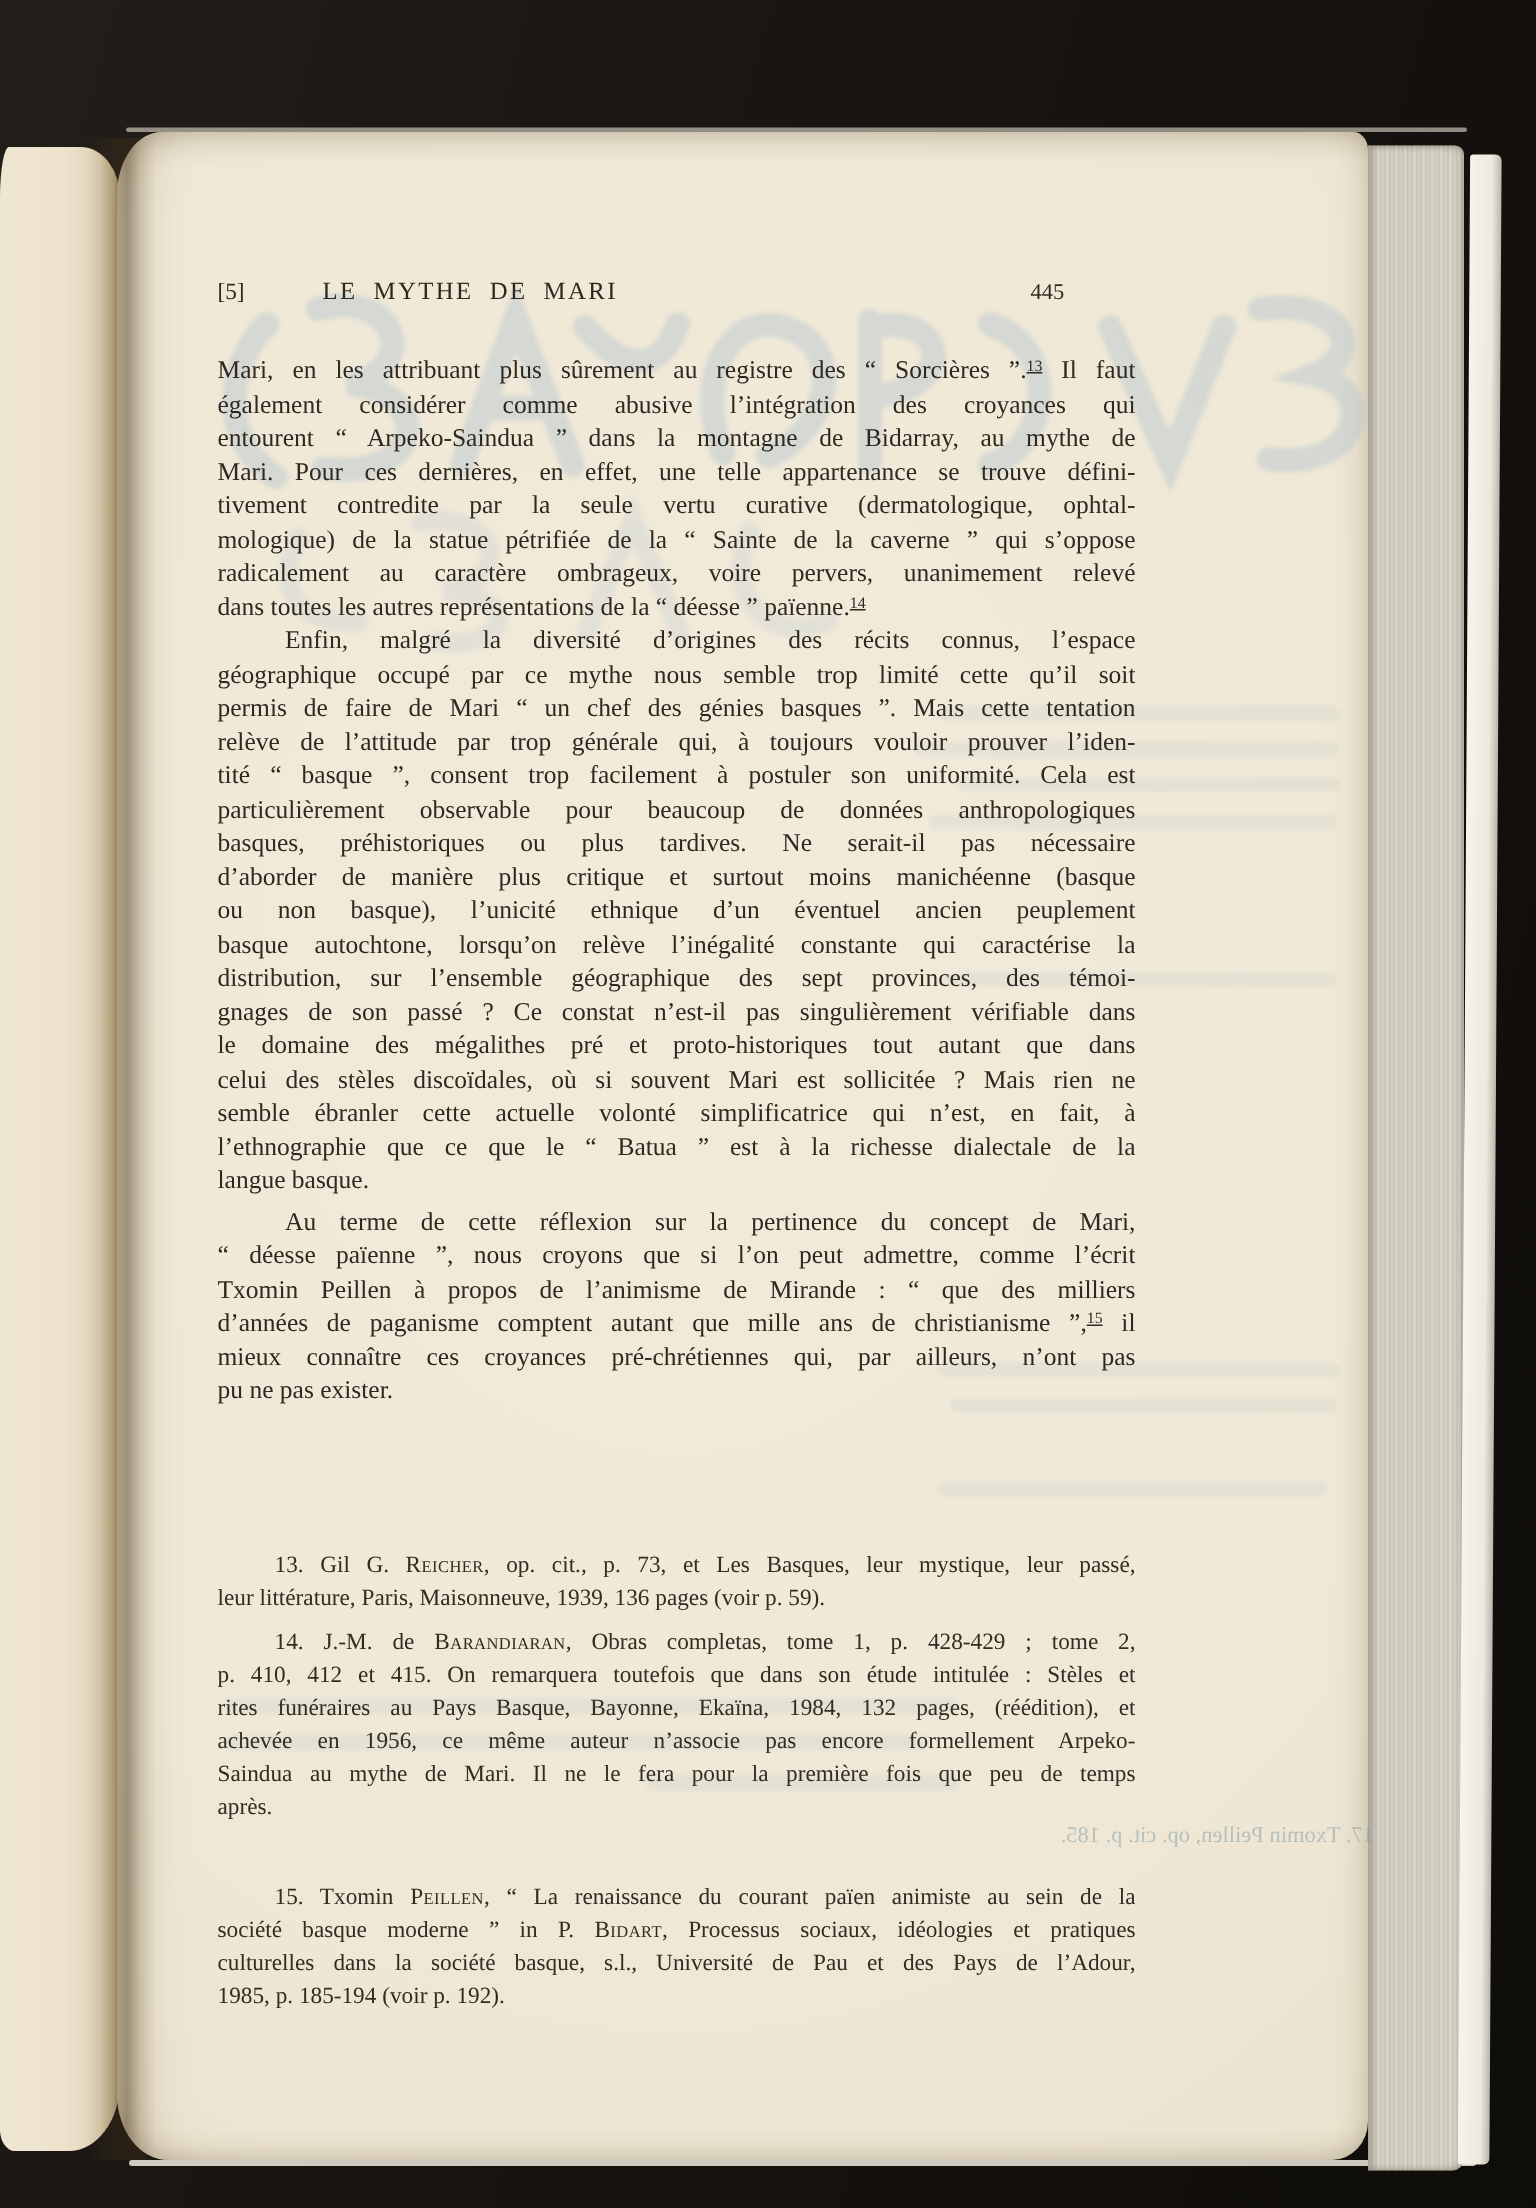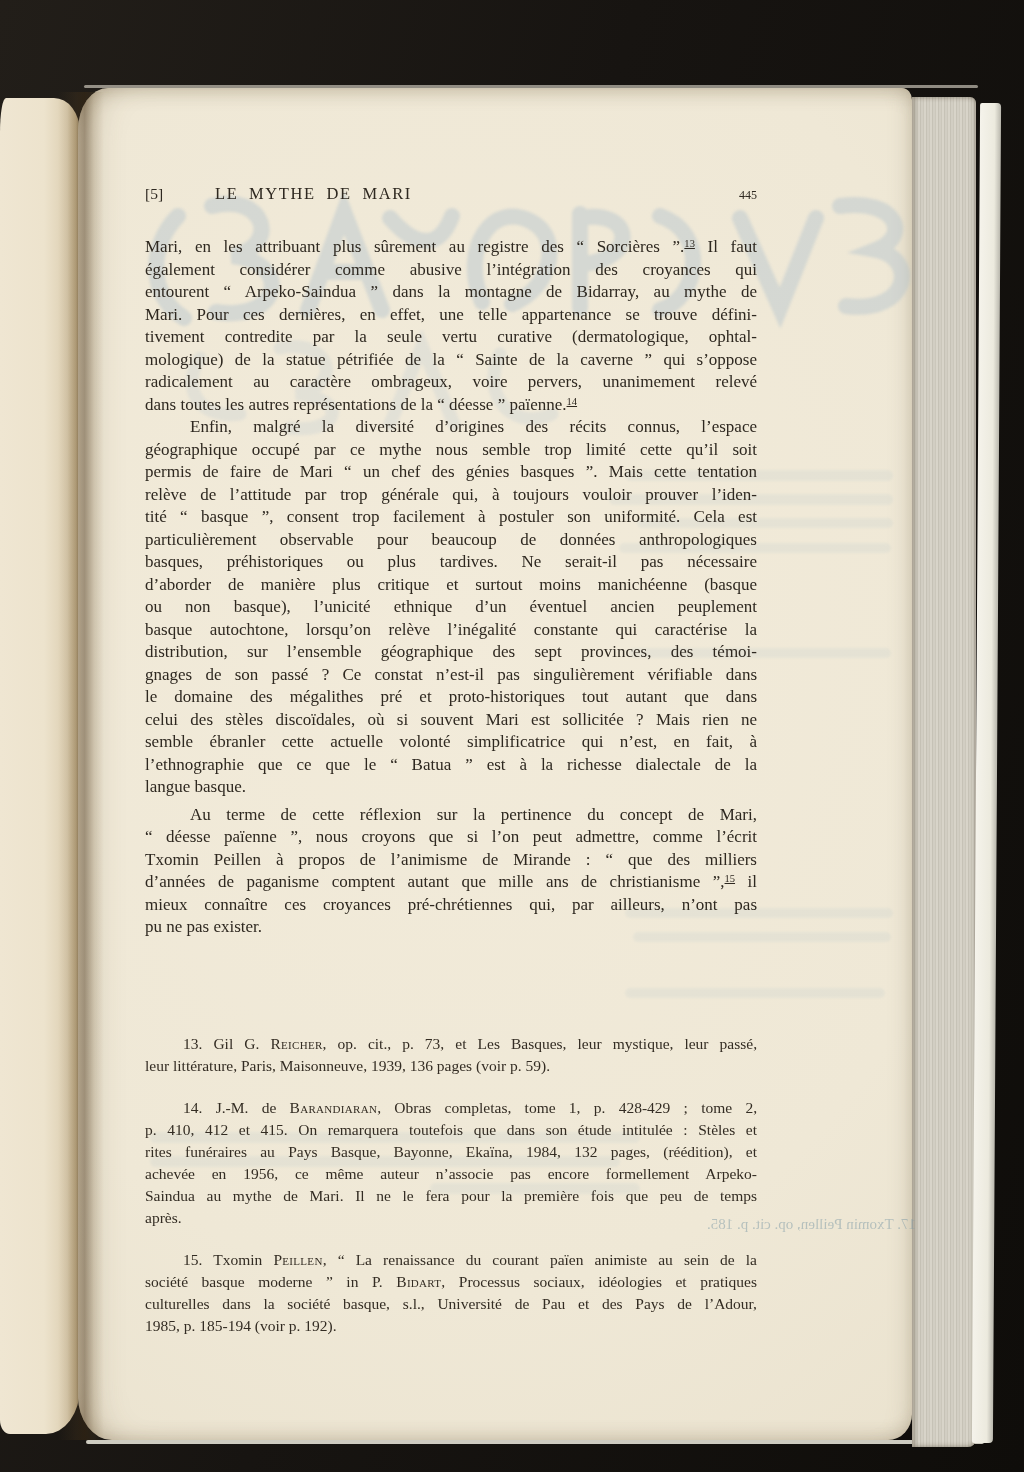"445" .pagenum { font-size: 12px -> 15px; text-align: right -> left }
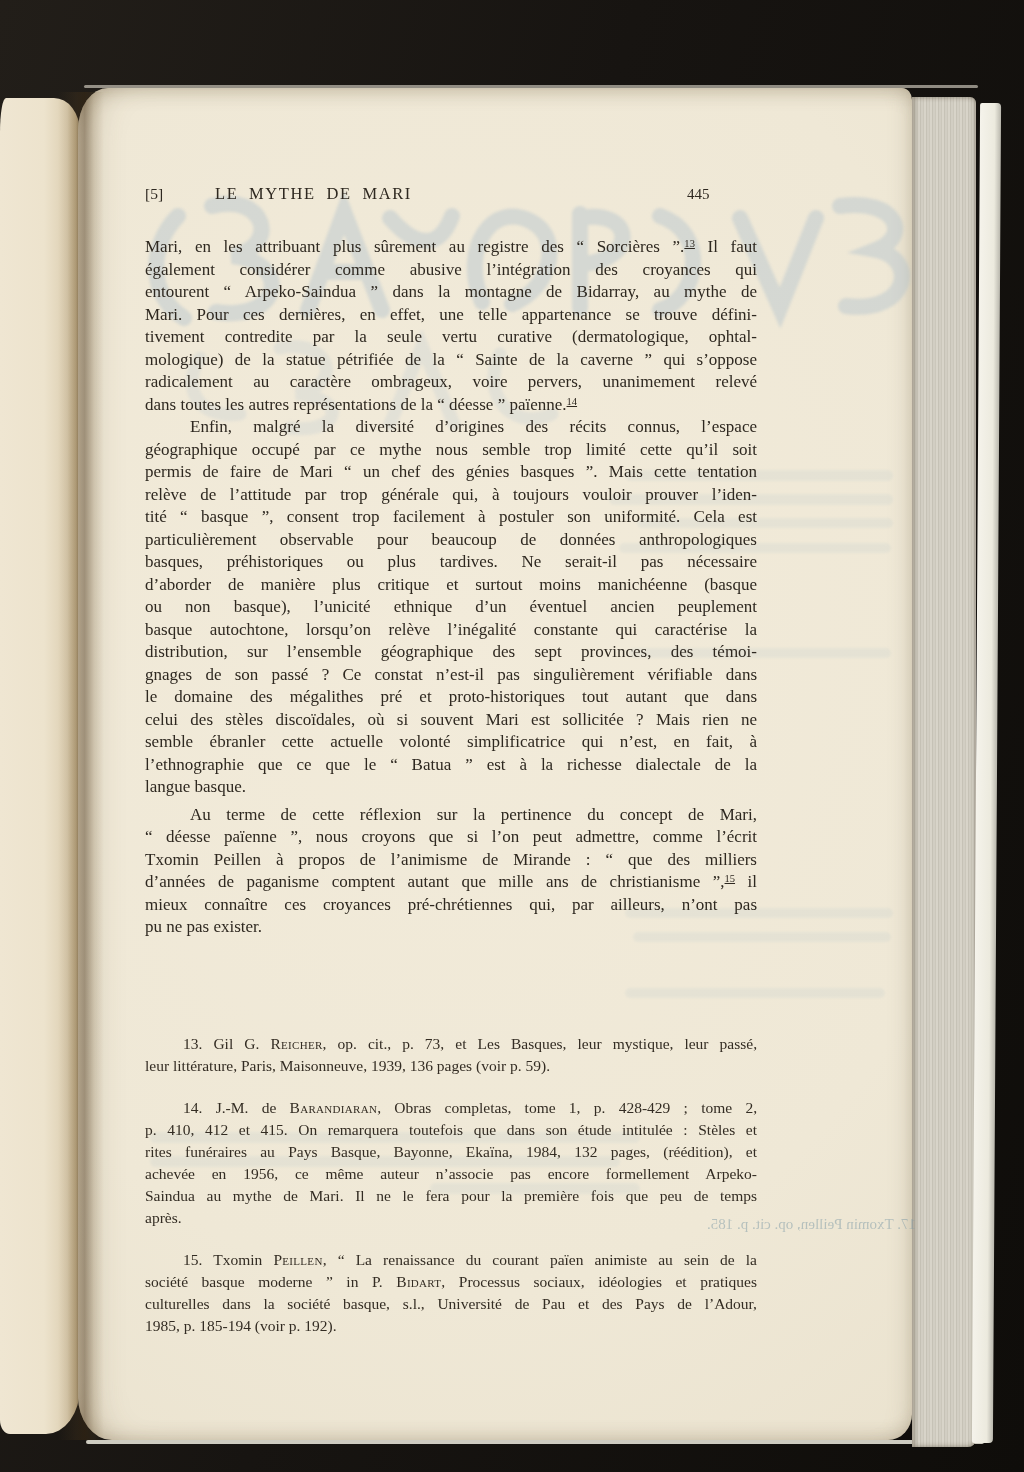"14. J.-M. de Barandiaran, Obras" .footnotes .para:nth-of-type(2) { margin-top: 20px -> 7px }
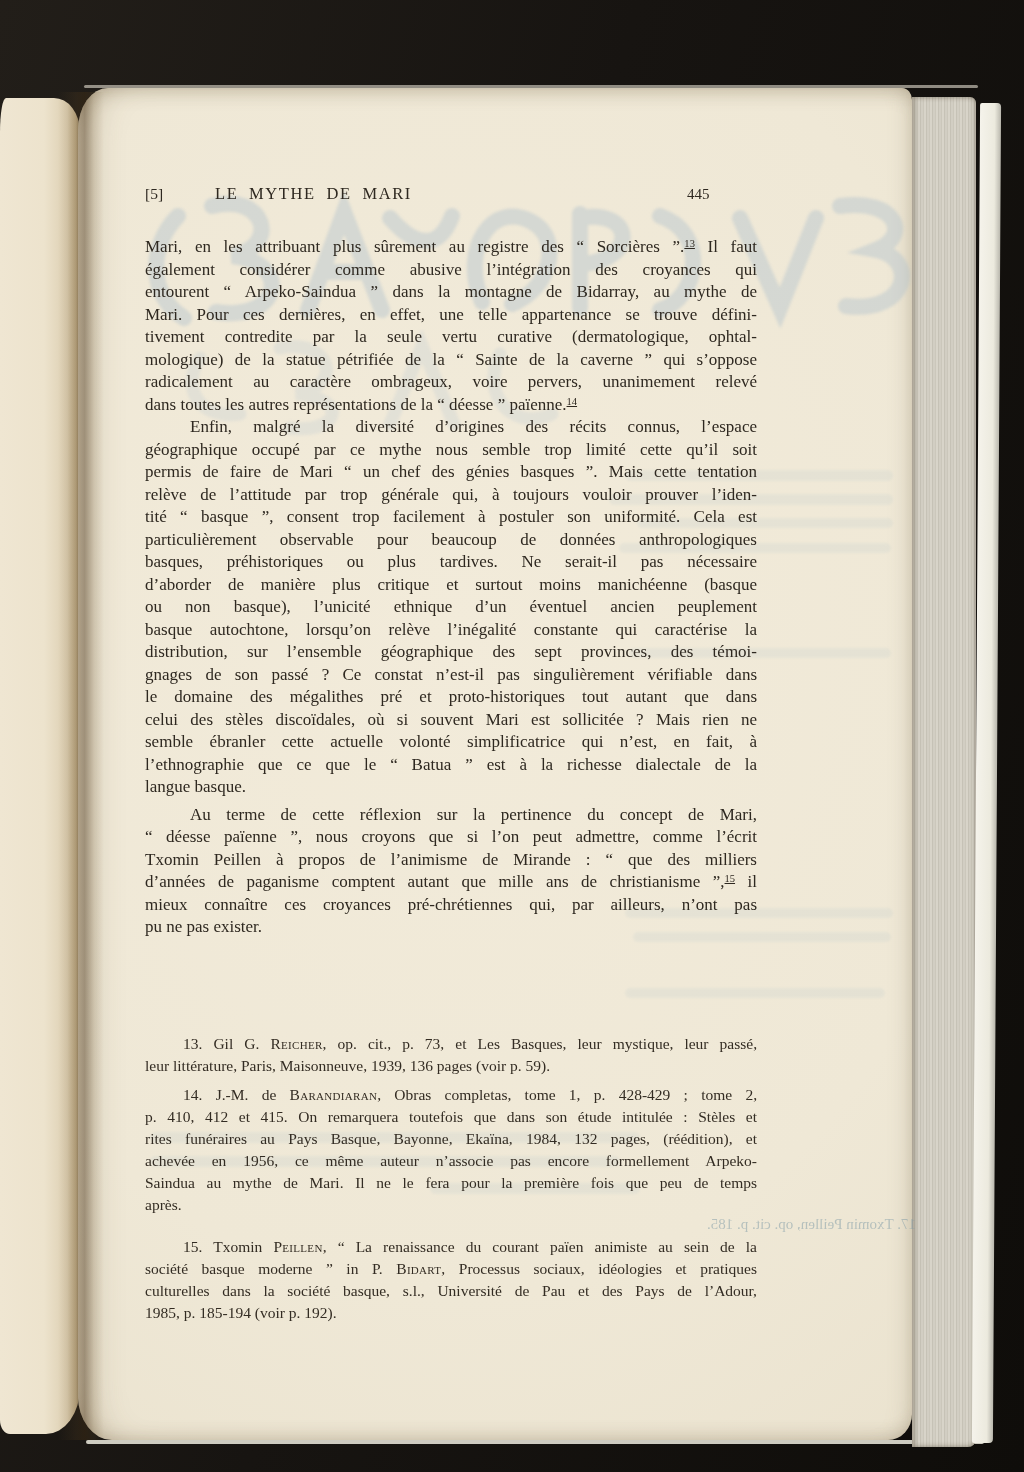"15. Txomin Peillen, “ La" .footnotes .para:nth-of-type(3) { margin-top: 20px -> 38px }
